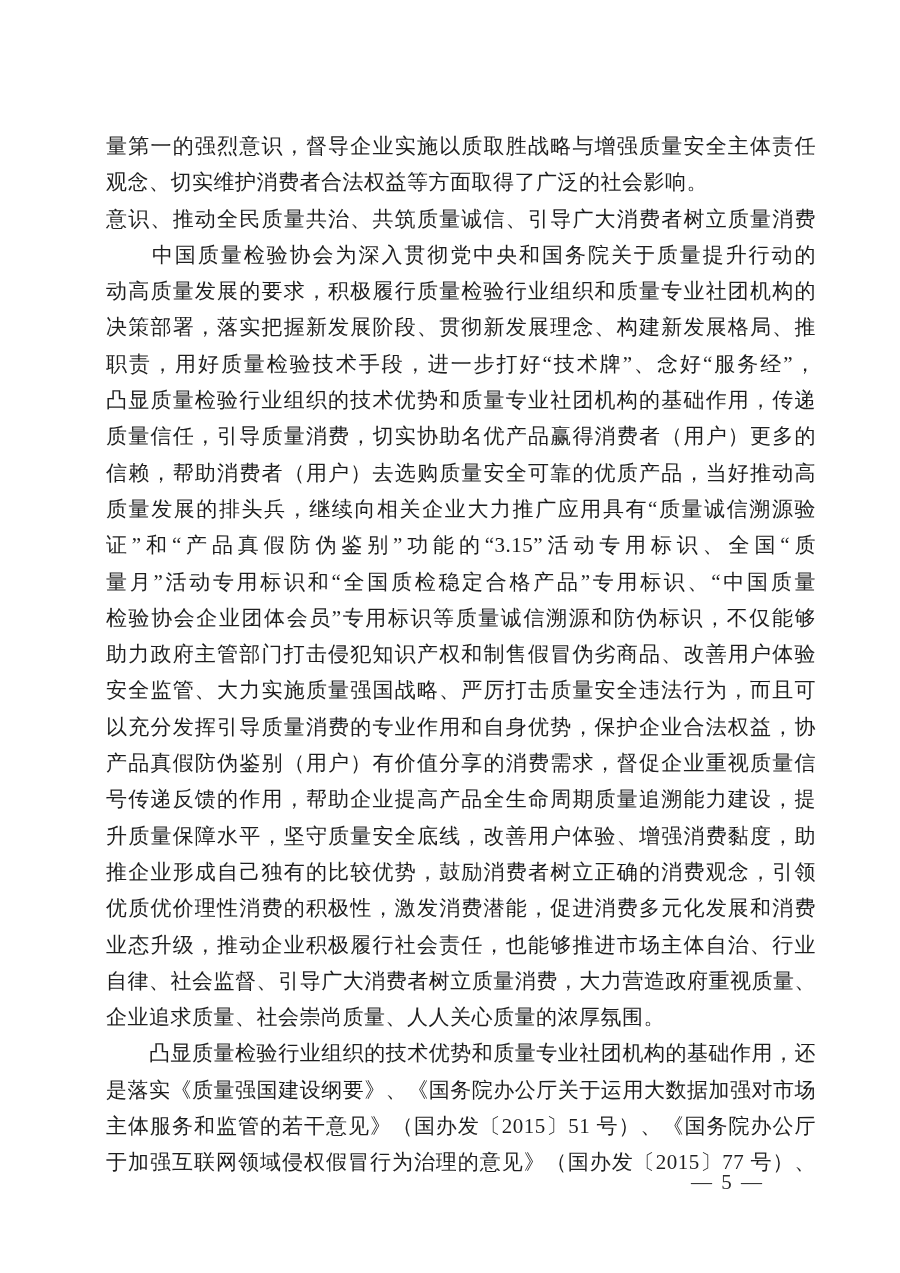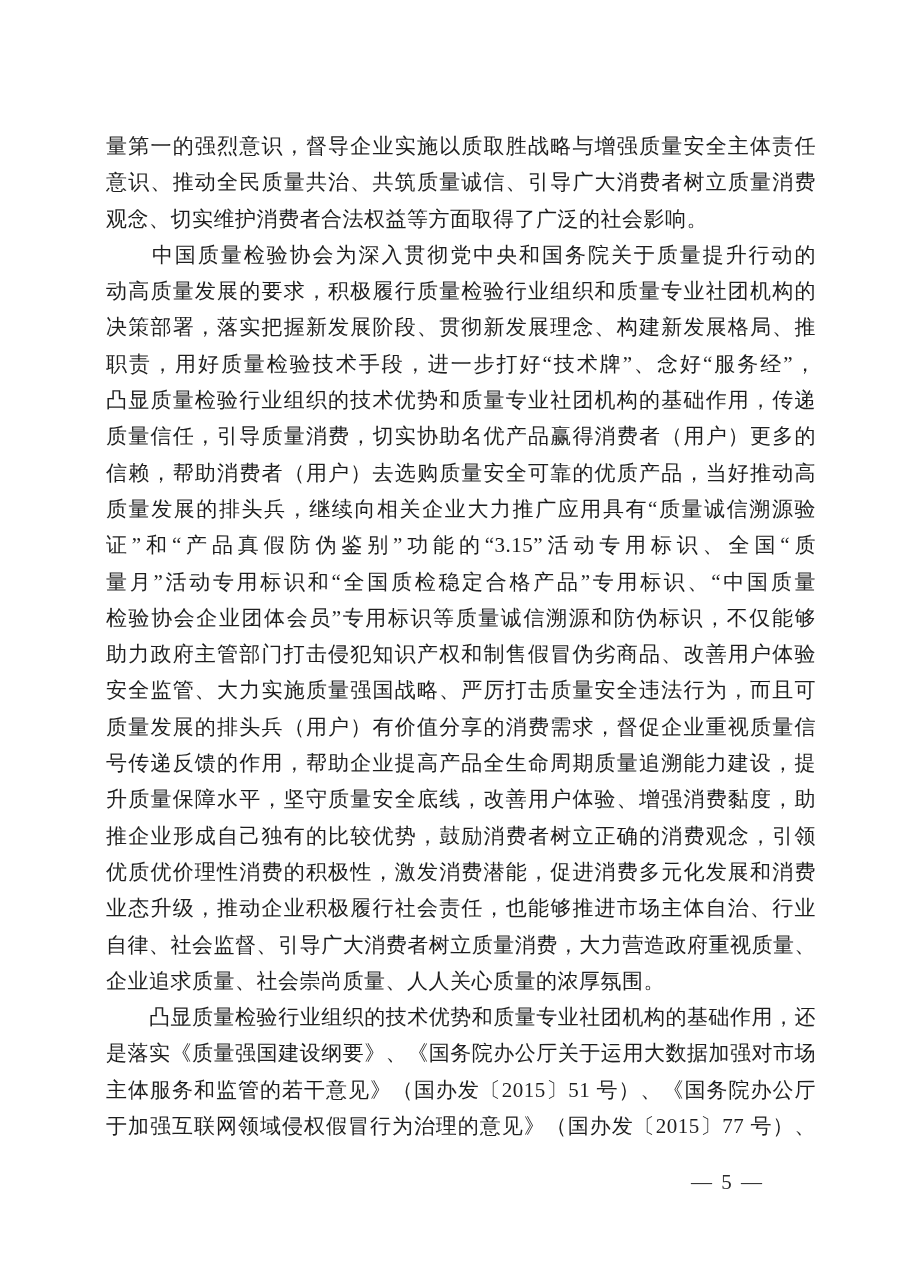"意识、推动全民质量共治、共筑质量诚信、引导广大消费者树立质量消费" div.line { order: before "观念、切实维护消费者合法权益等方面取得了广泛的社会影响。" -> after "观念、切实维护消费者合法权益等方面取得了广泛的社会影响。" }
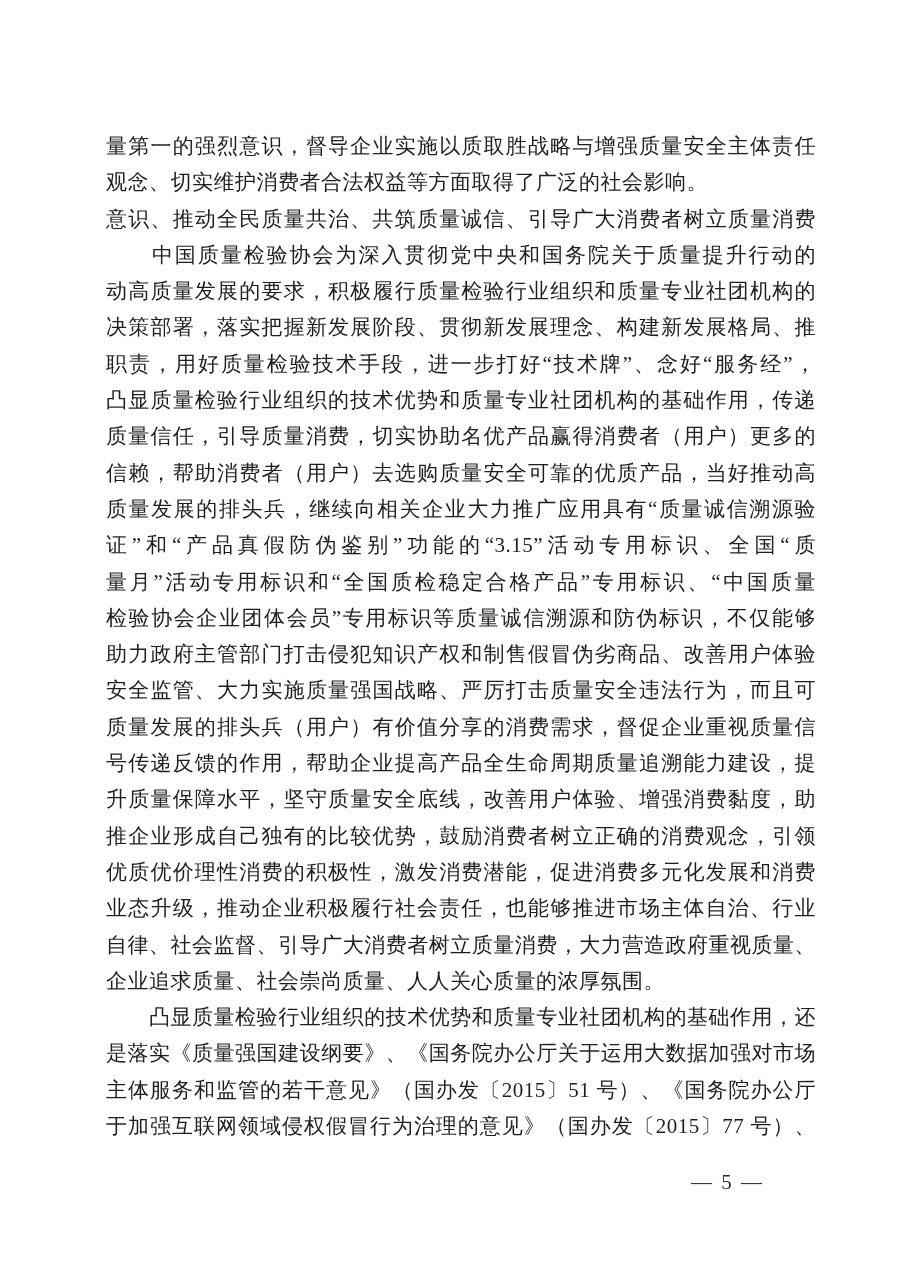"以充分发挥引导质量消费的专业作用和自身优势，保护企业合法权益，协" div.line { html: none -> <div>以充分发挥引导质量消费的专业作用和自身优势，保护企业合法权益，协</div> }
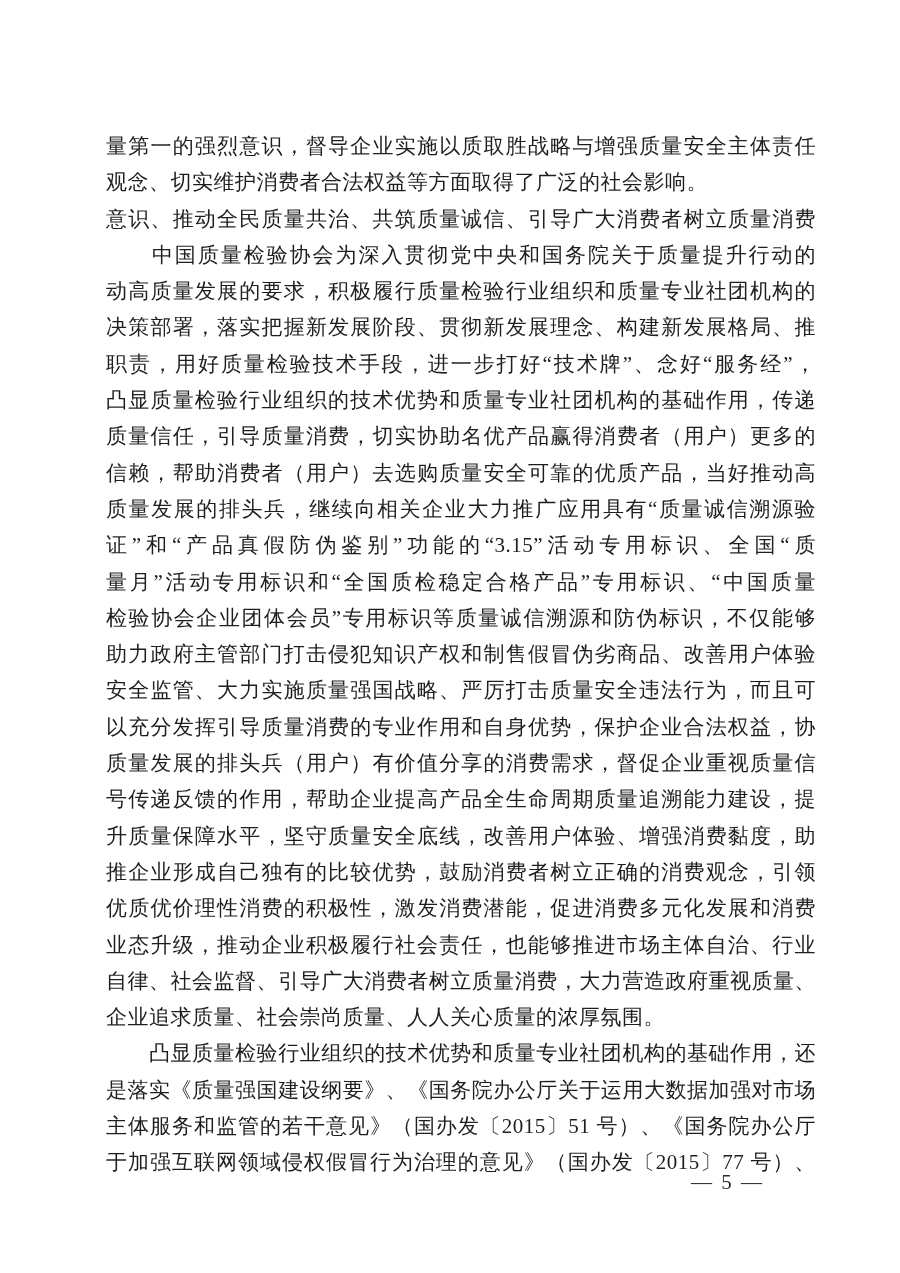"质量发展的排头兵（用户）有价值分享的消费需求，督促企业重视质量信" div.line { text: 质量发展的排头兵 -> 产品真假防伪鉴别 }
